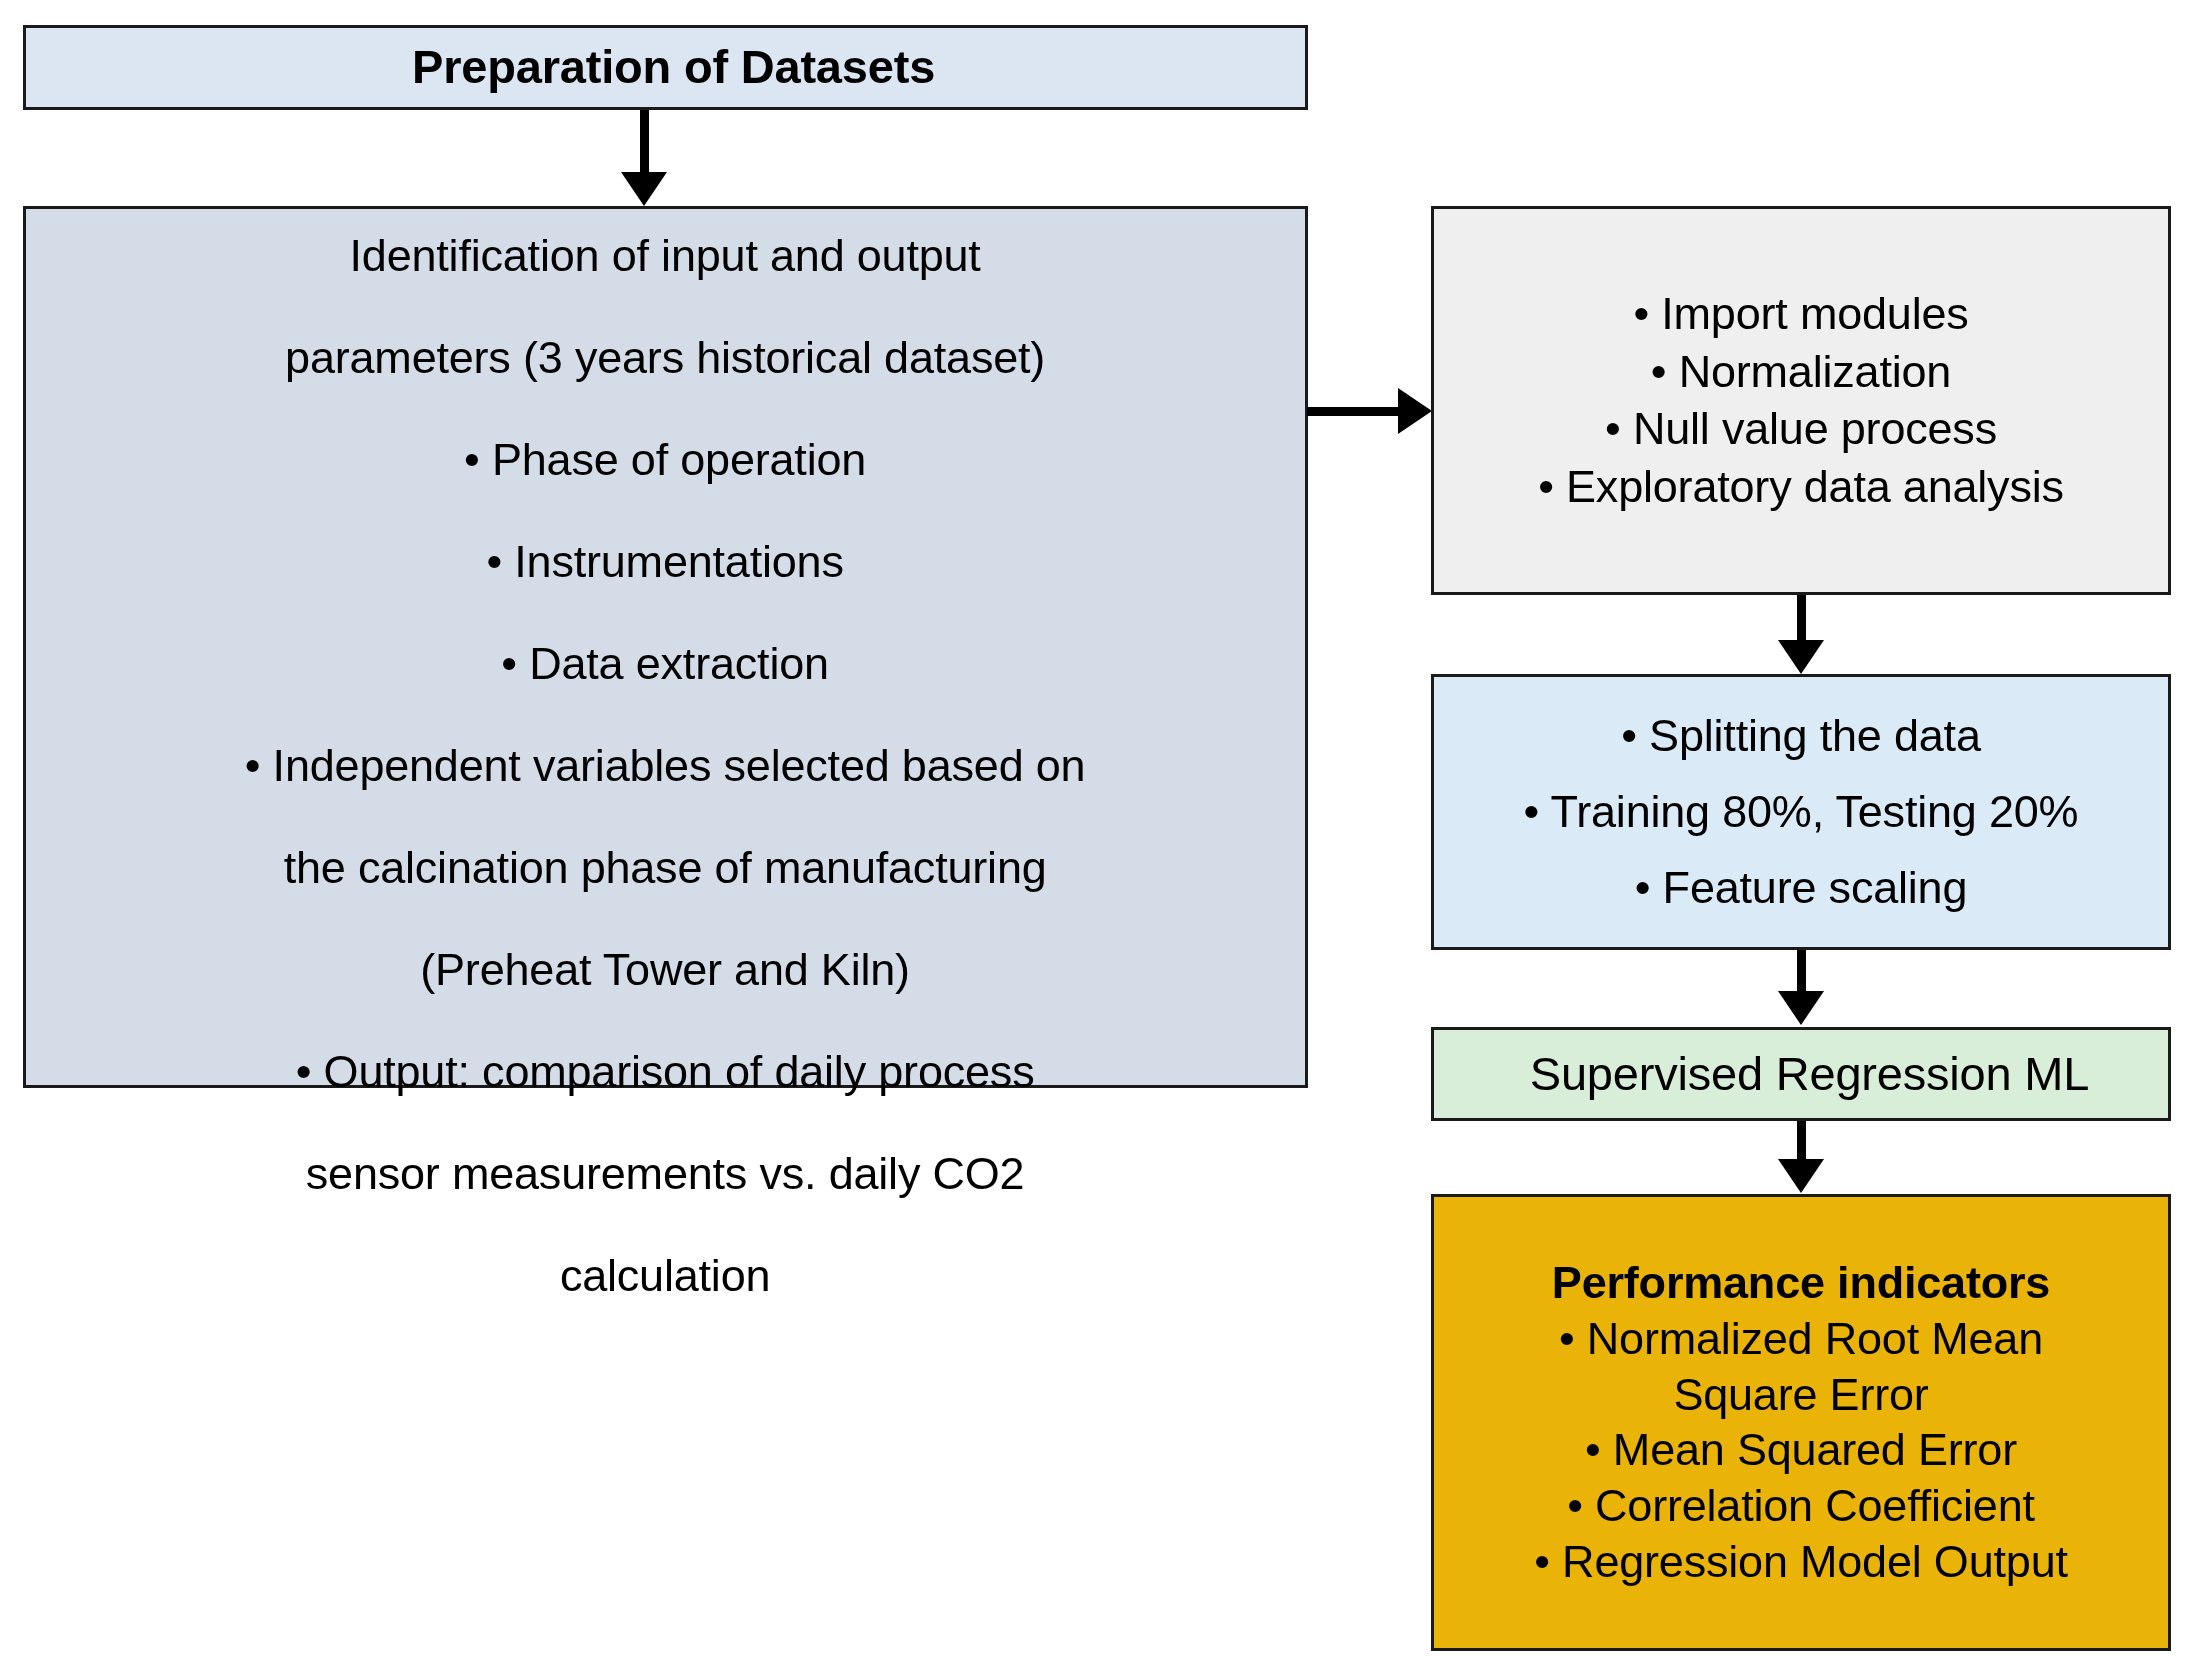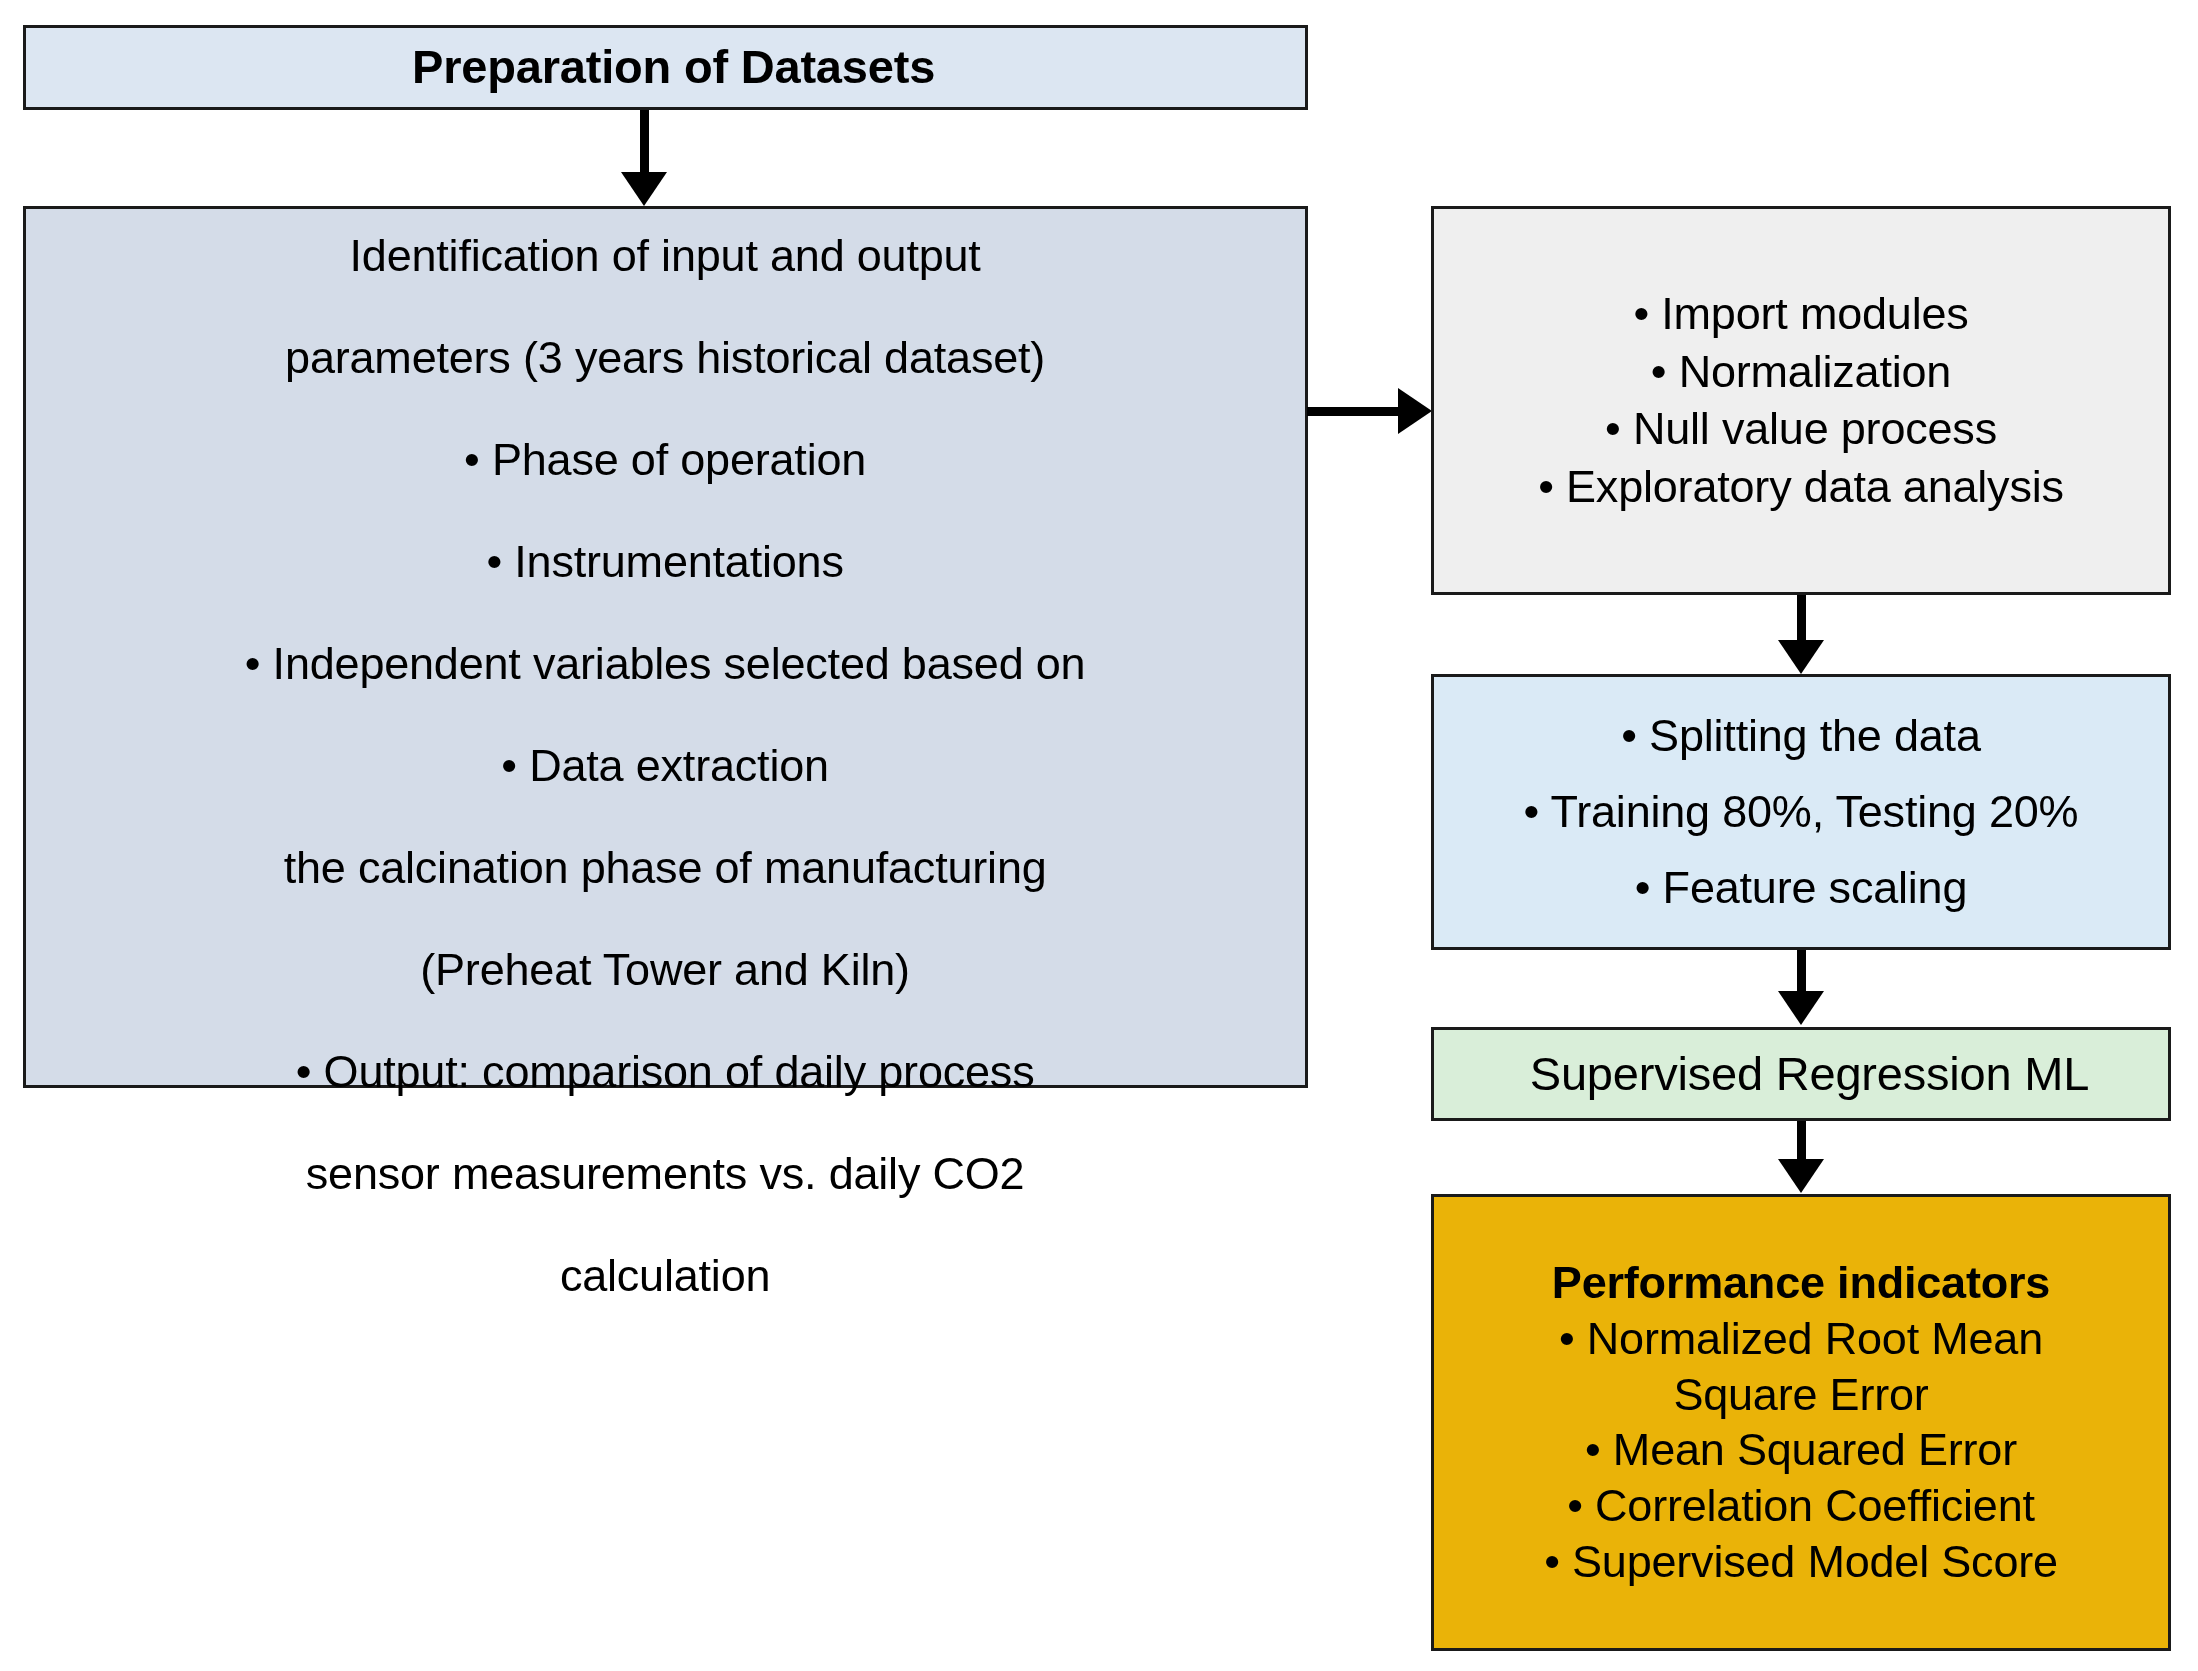"• Independent variables selected based" span.line { order: before "• Data extraction" -> after "• Data extraction" }
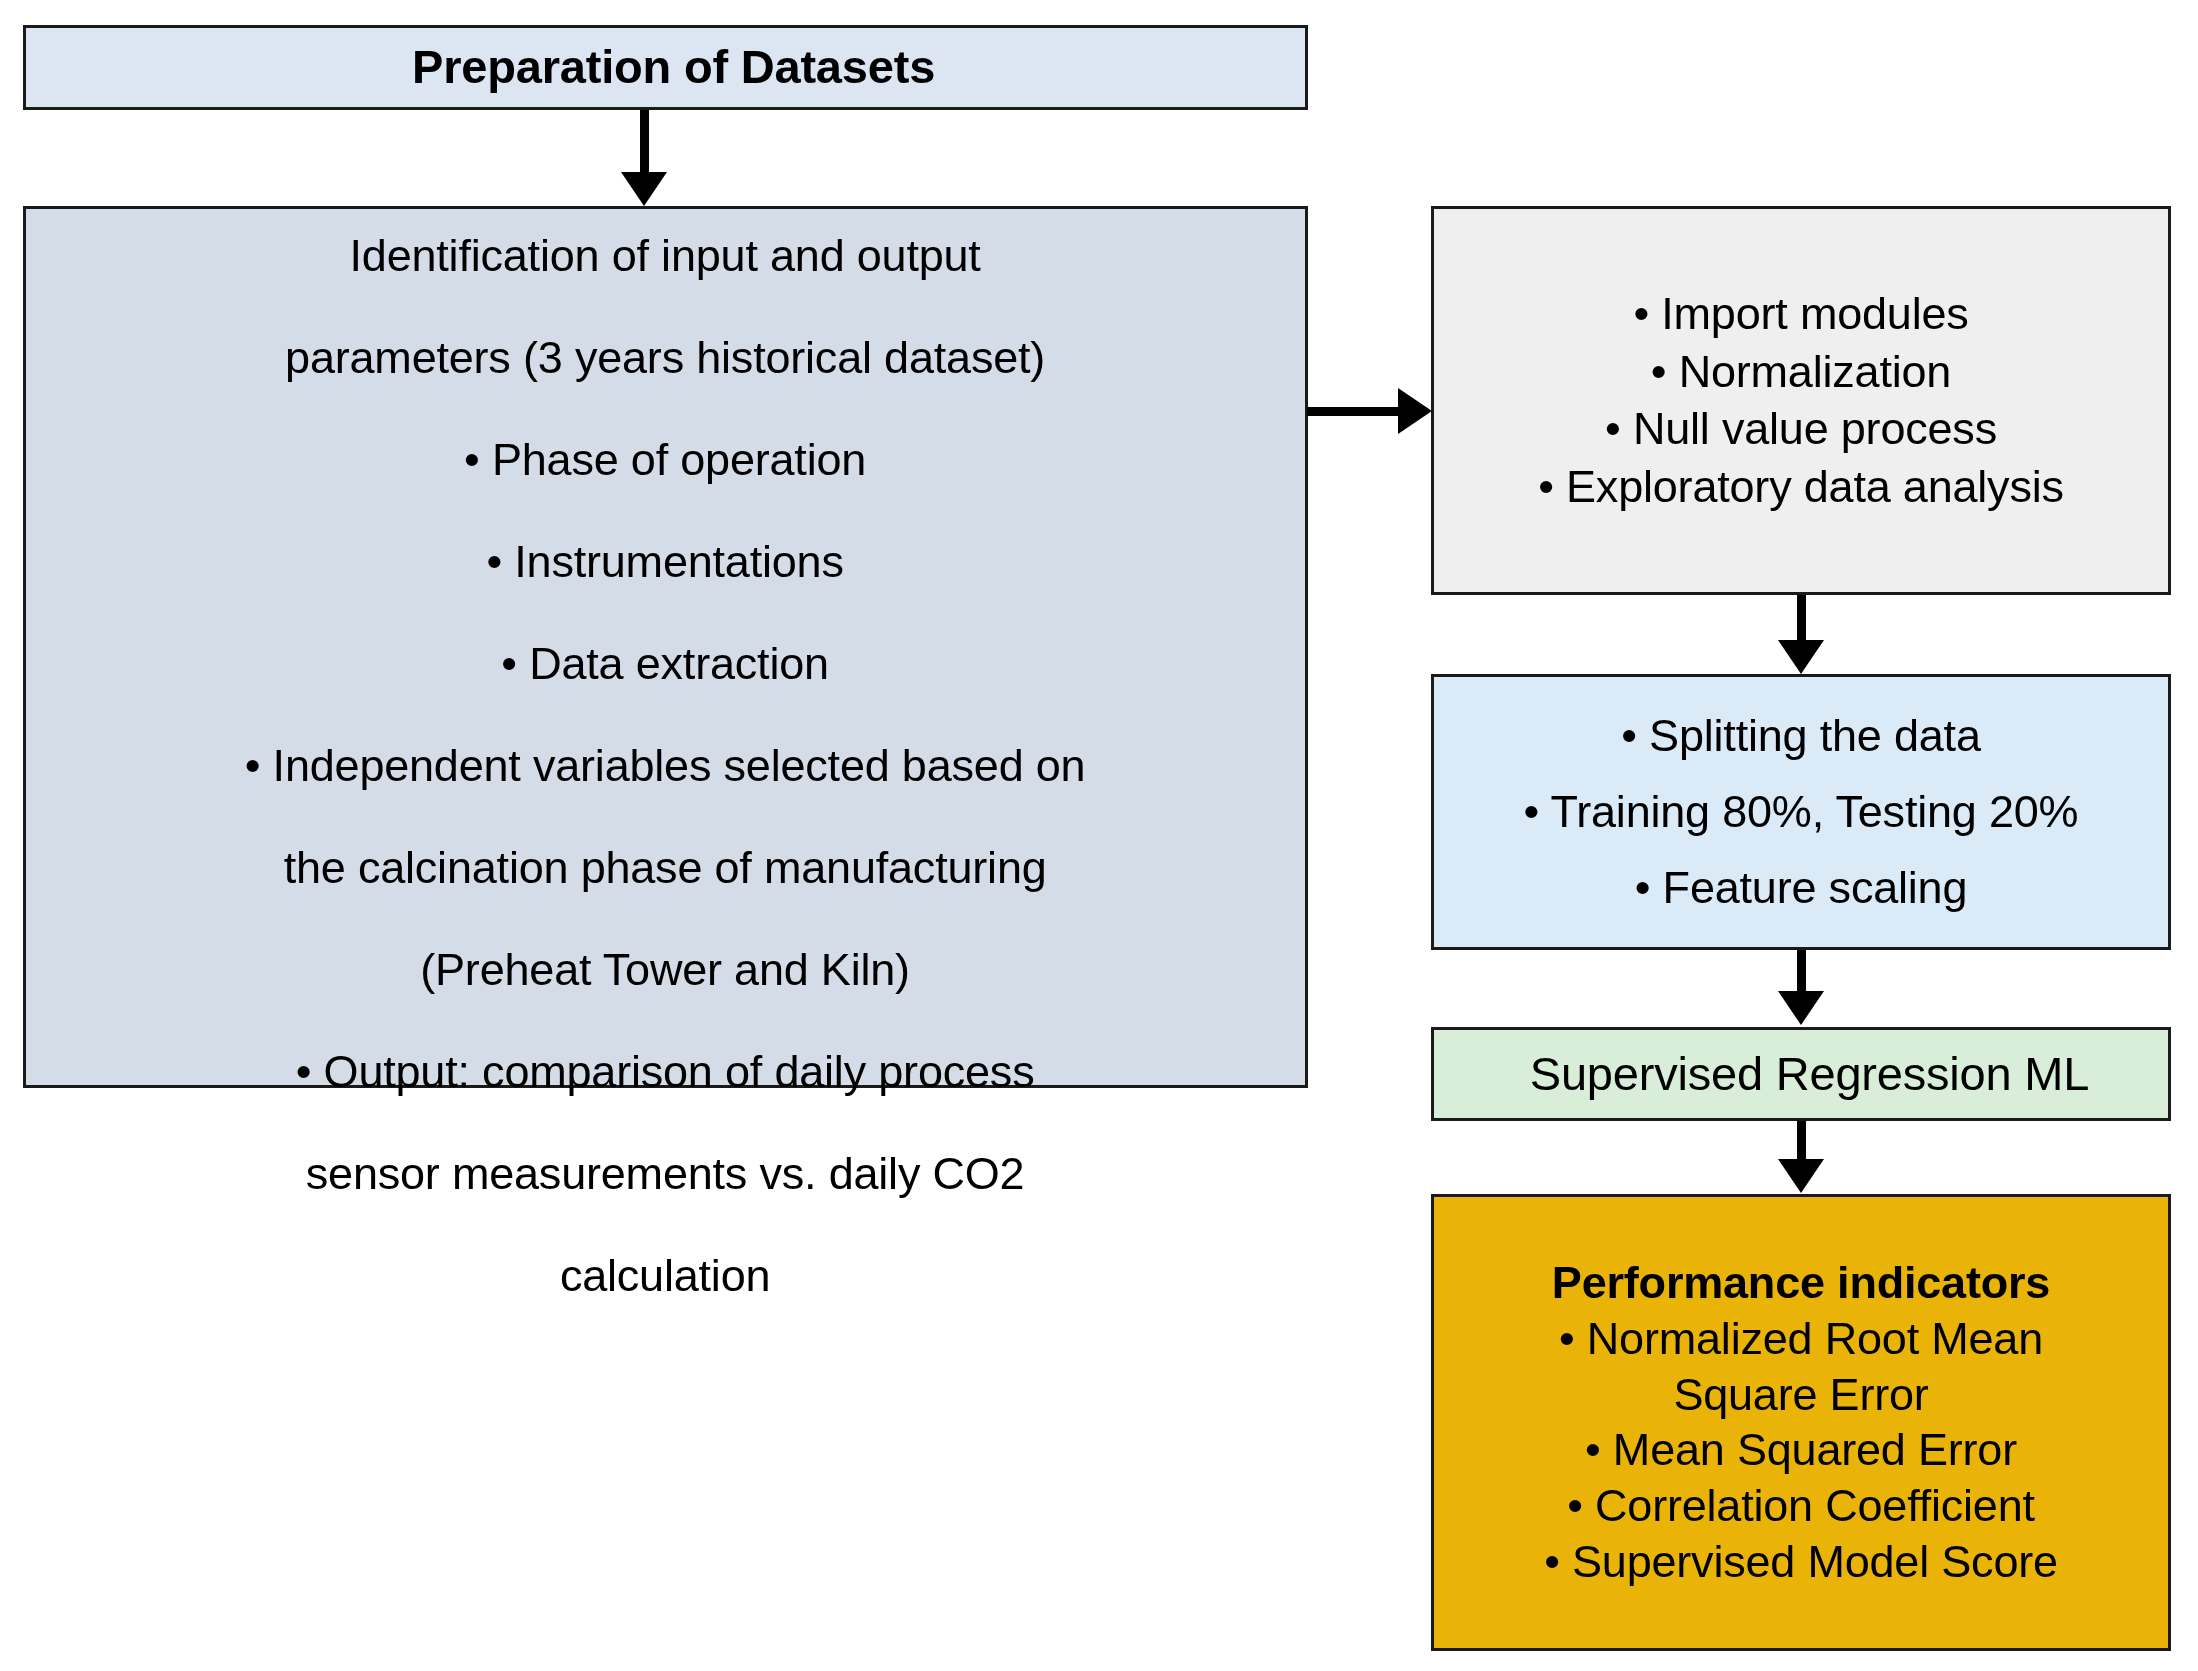"• Supervised Model Score" span.line { text: Supervised Model Score -> Regression Model Output }
